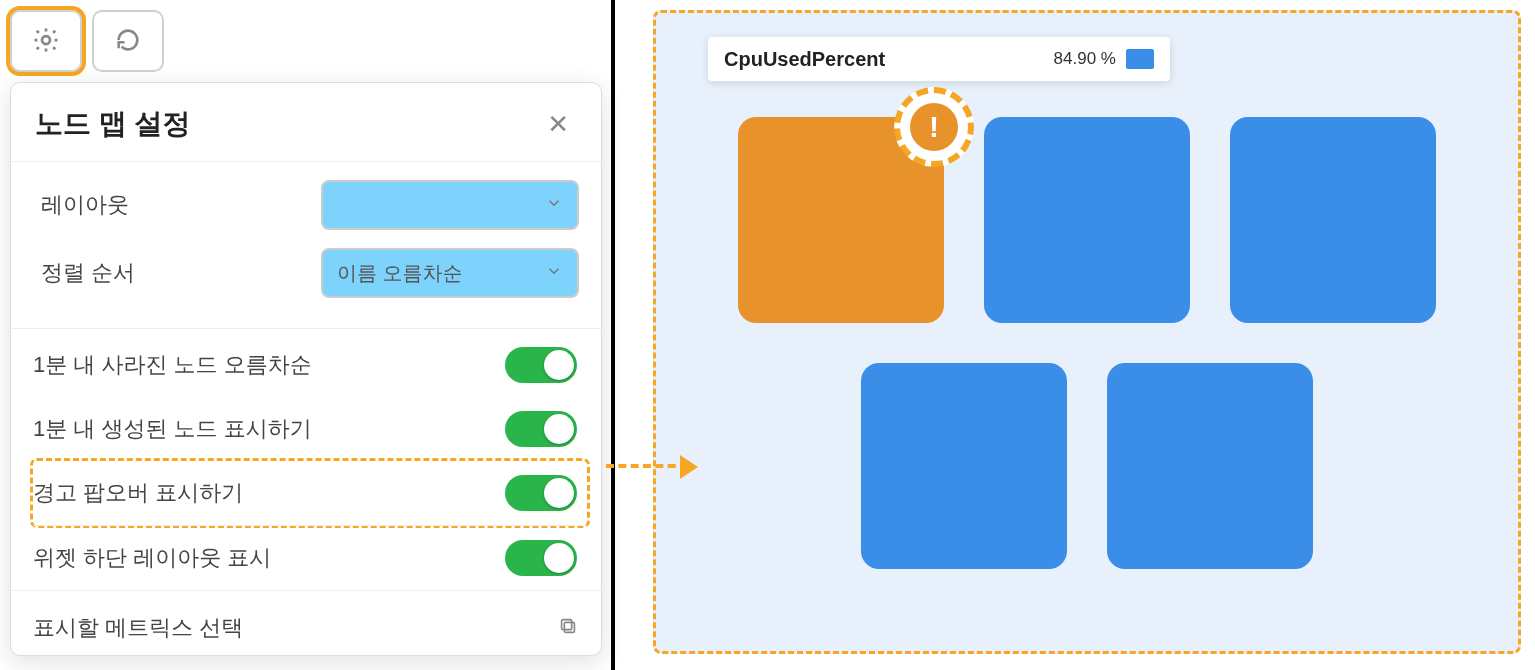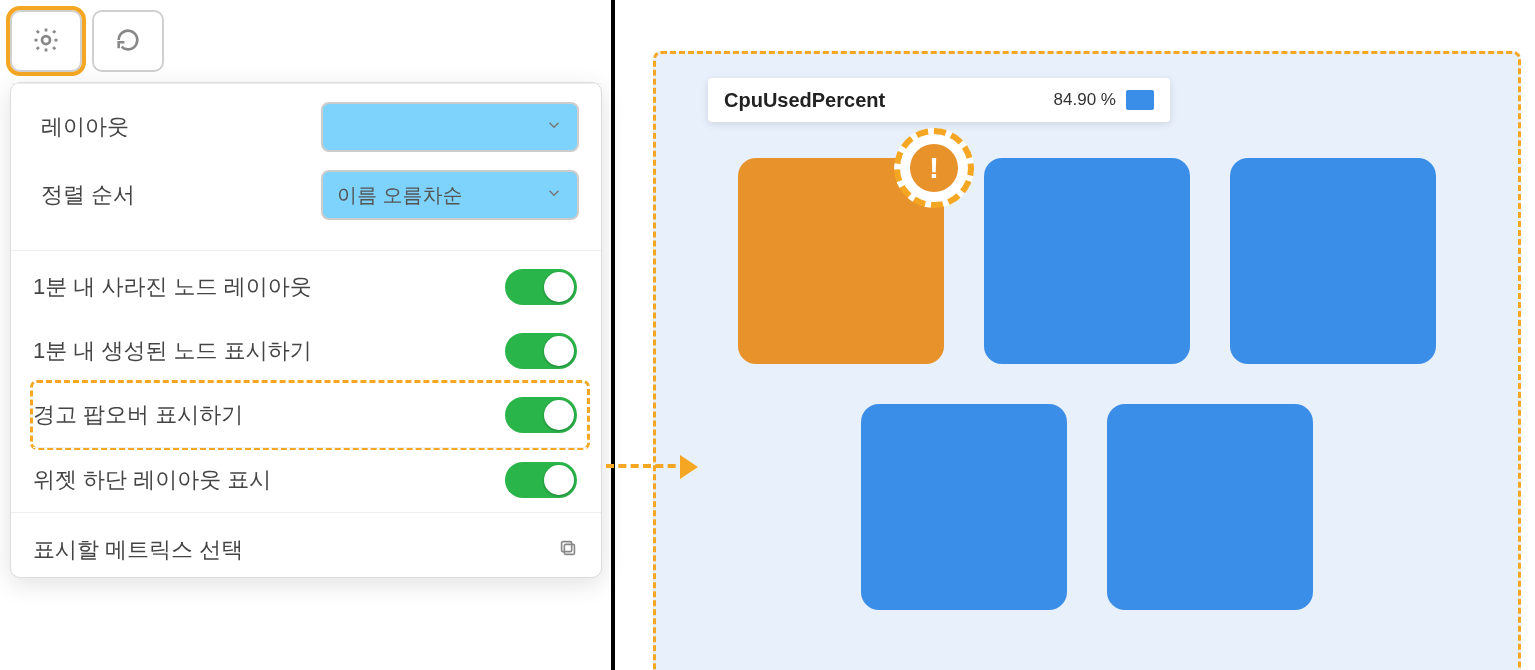"CpuUsedPercent" .right-panel { margin-top: 41px -> none }
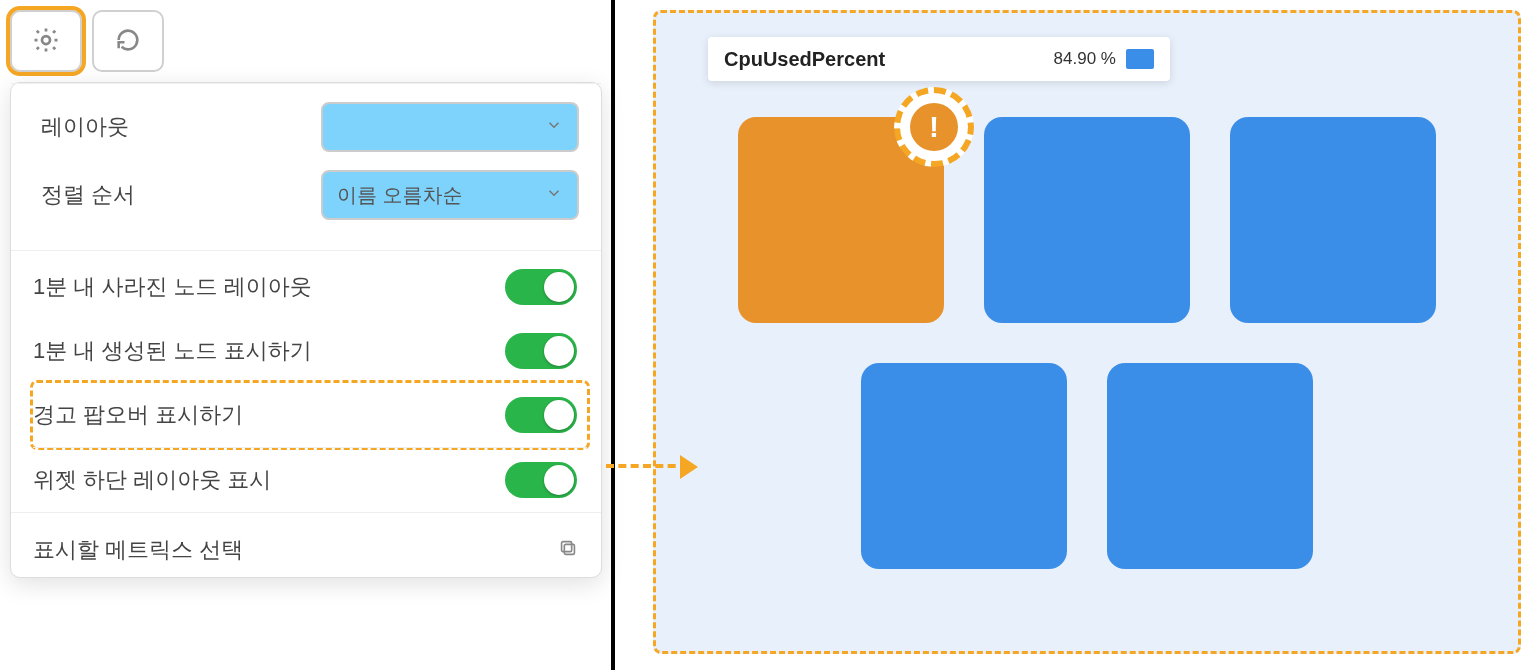"노드 맵 설정" div.settings-header { html: none -> <div> <div>노드 맵 설정</div> <button> <span>✕</span> </button> </div> }
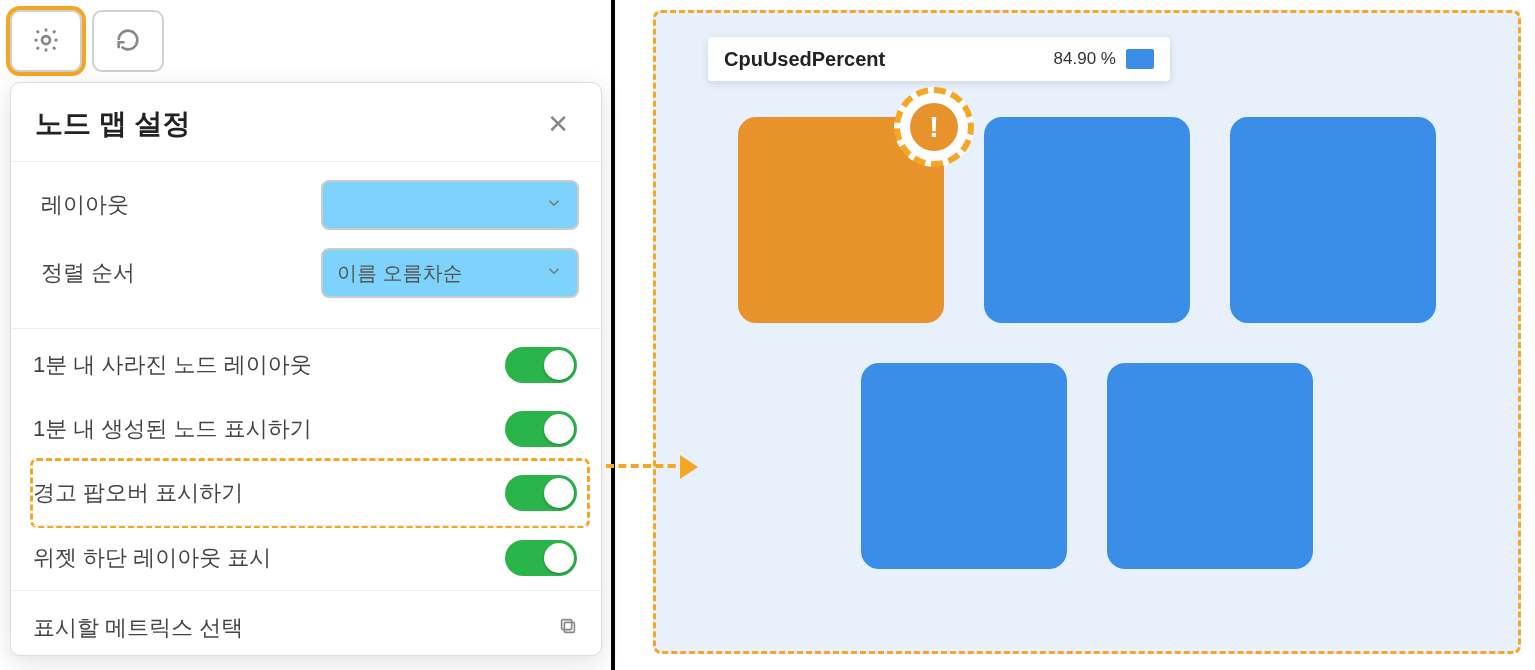"1분 내 사라진 노드 레이아웃" div.toggle-label { text: 레이아웃 -> 오름차순 }
